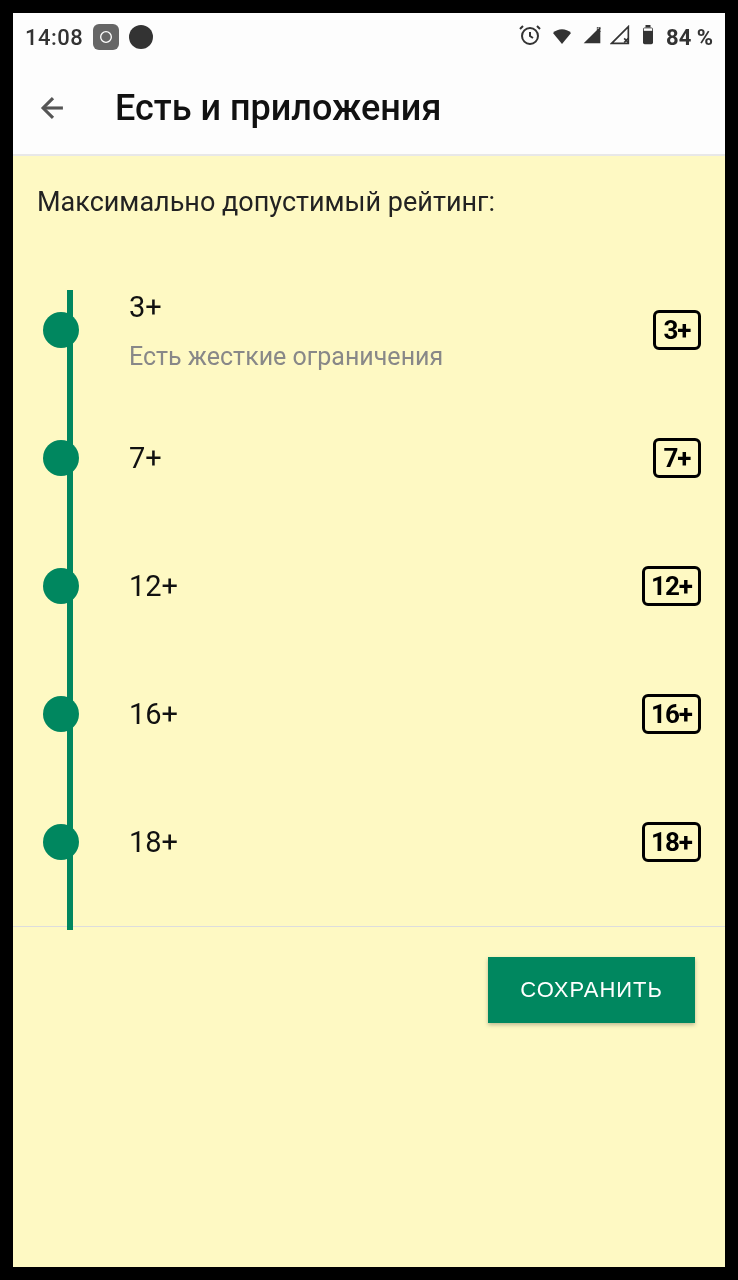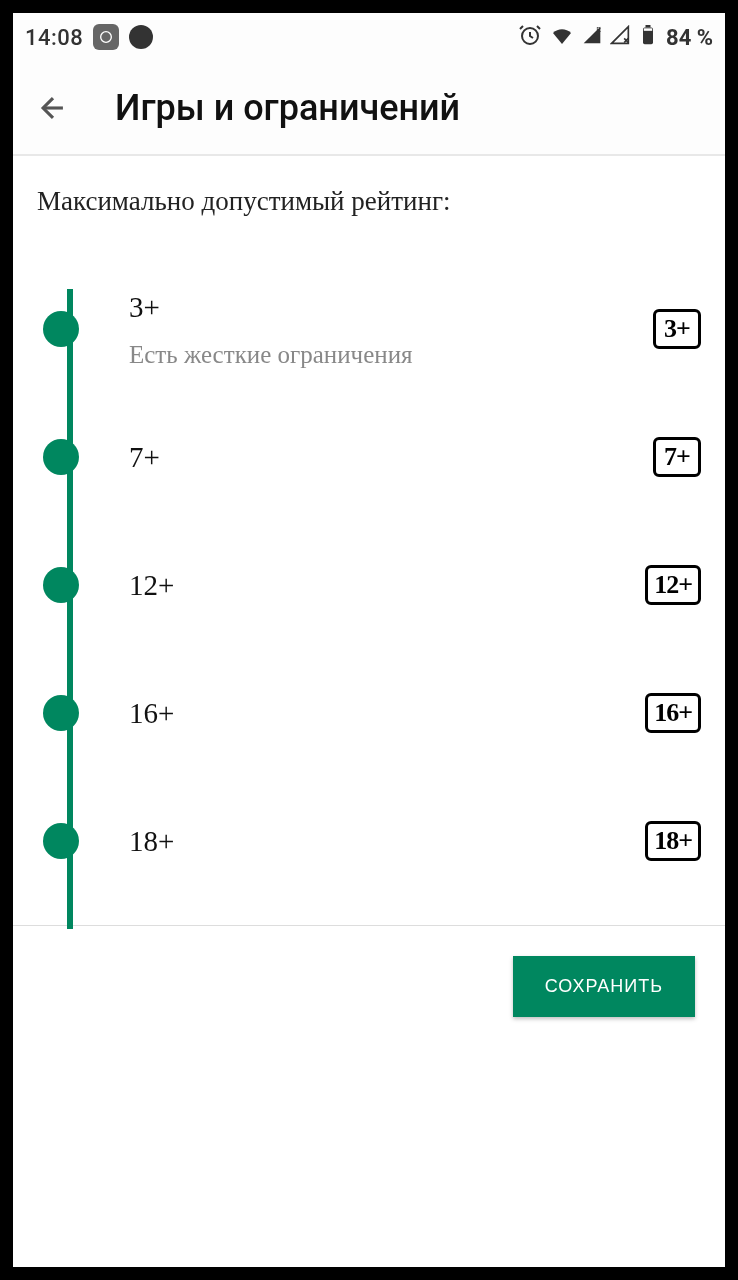"14:08" .screen { background: #ffffff -> #fef9c3 }
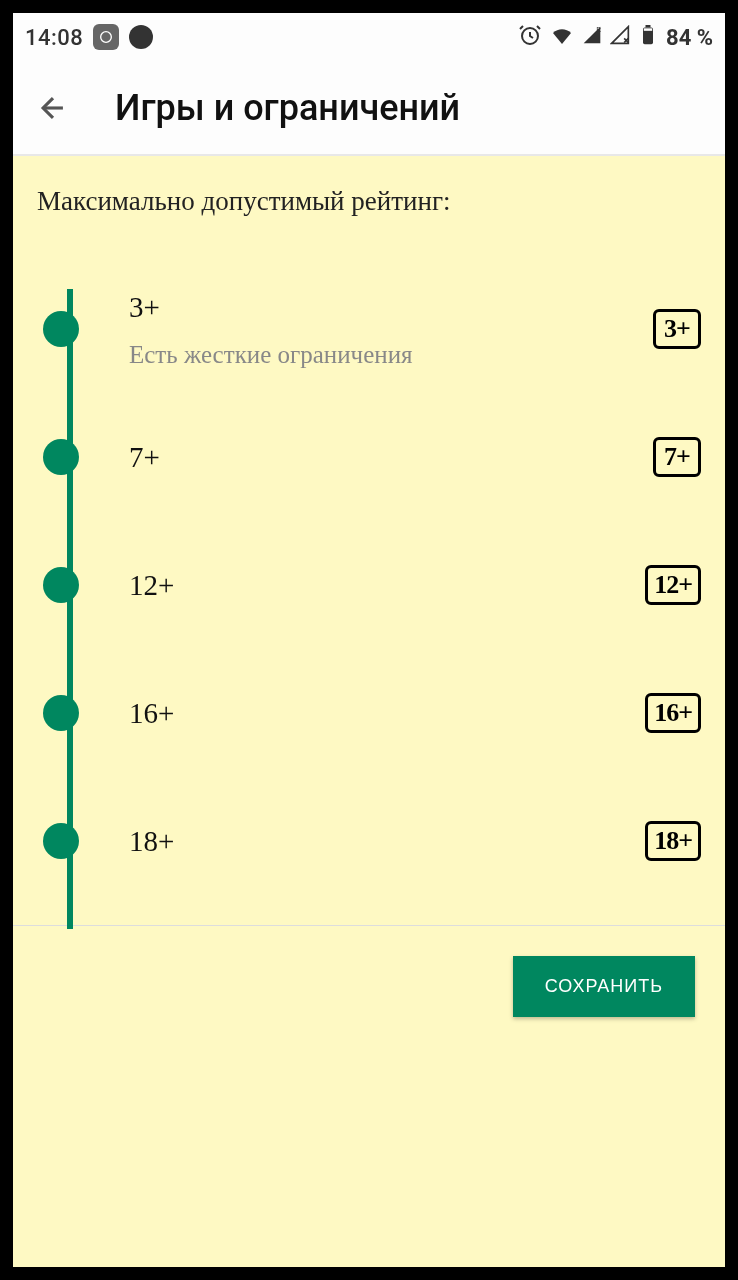"Игры и ограничений" div.app-title { text: Игры и ограничений -> Есть и приложения }
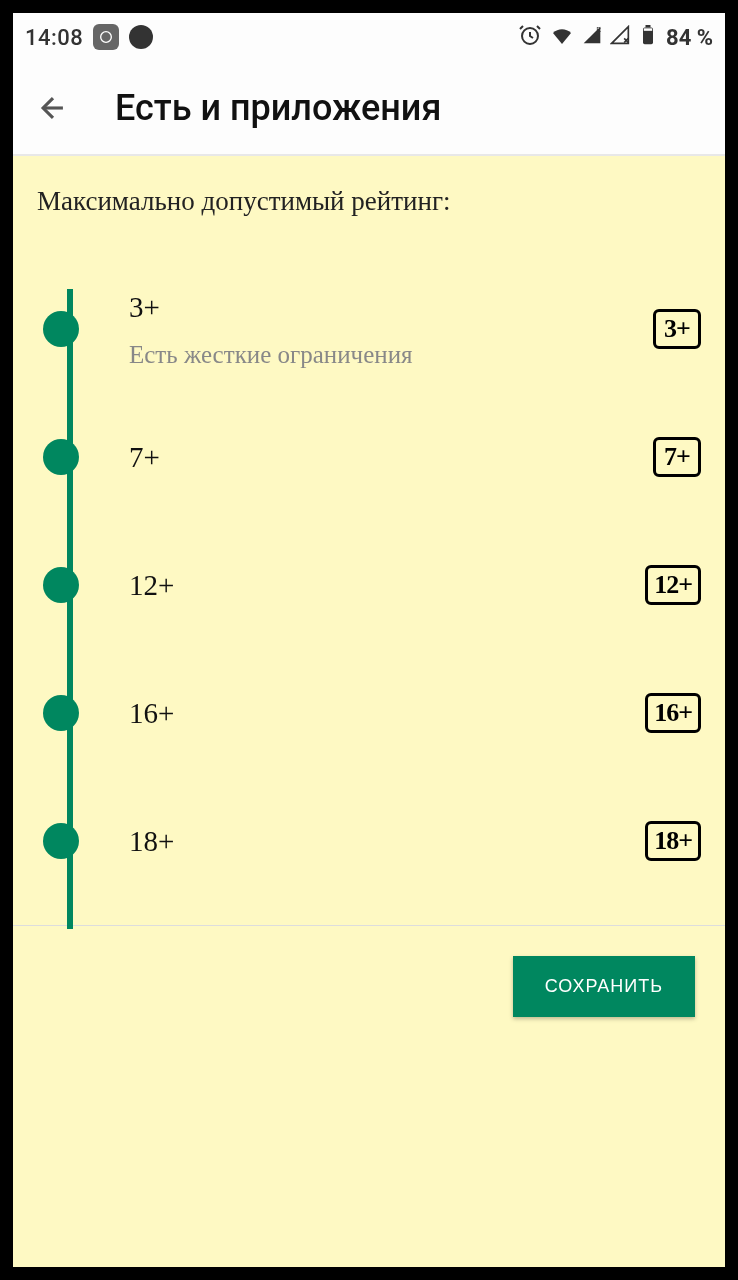"Максимально допустимый рейтинг:" .content { font-family: Liberation Serif, serif -> none }
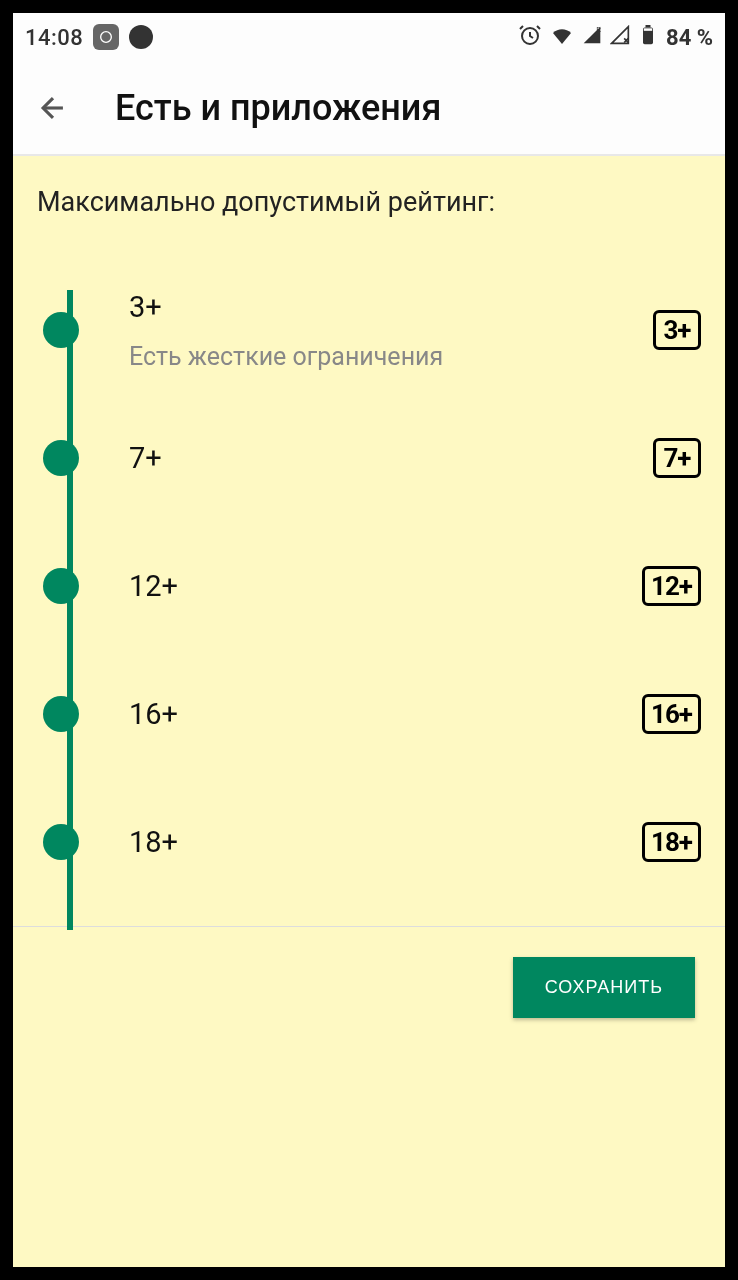"СОХРАНИТЬ" .save-btn { font-size: 18px -> 22px }
